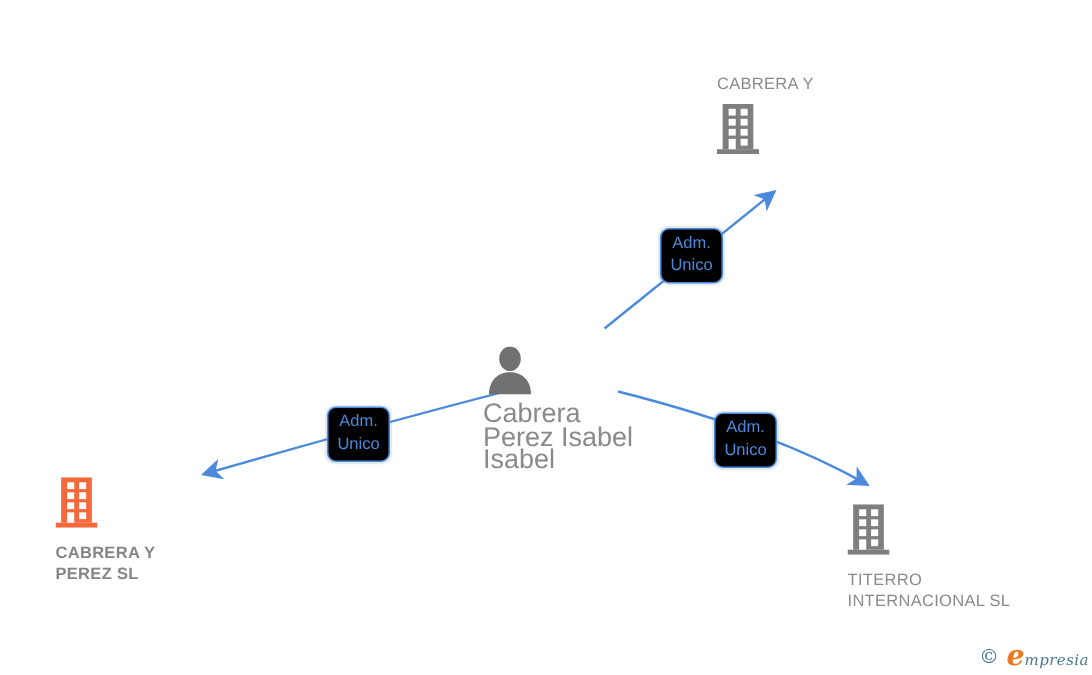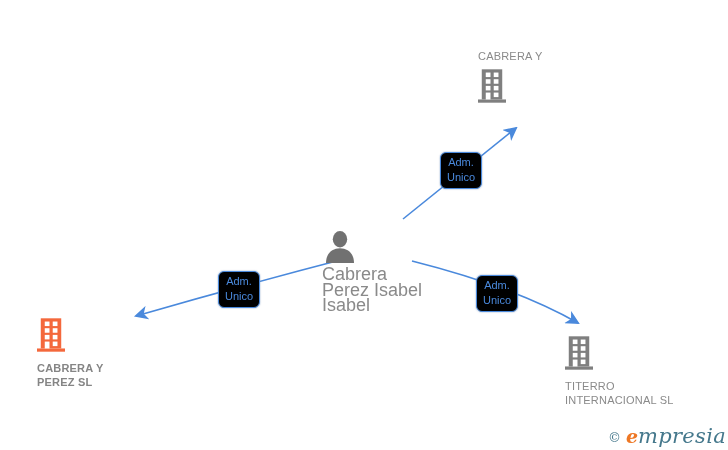"mpresia" .wm-rest { font-size: 21px -> 10px }
